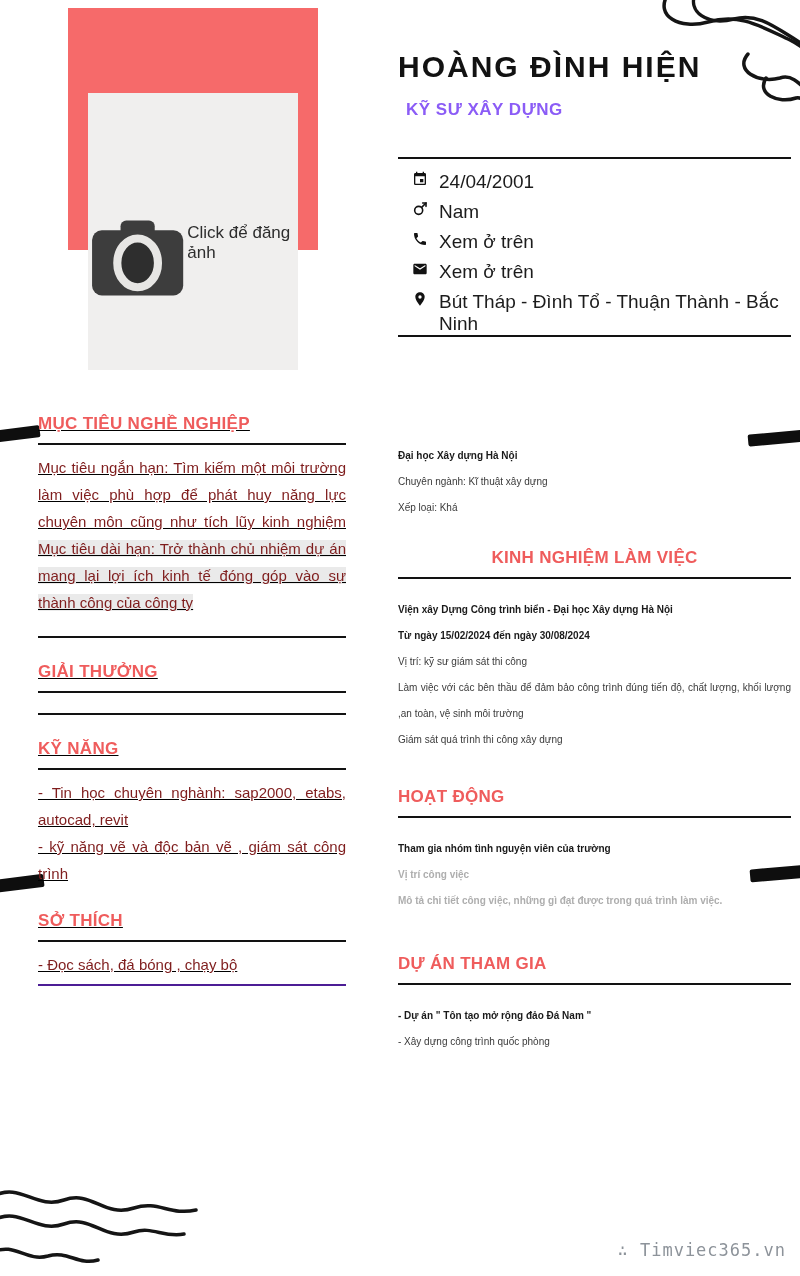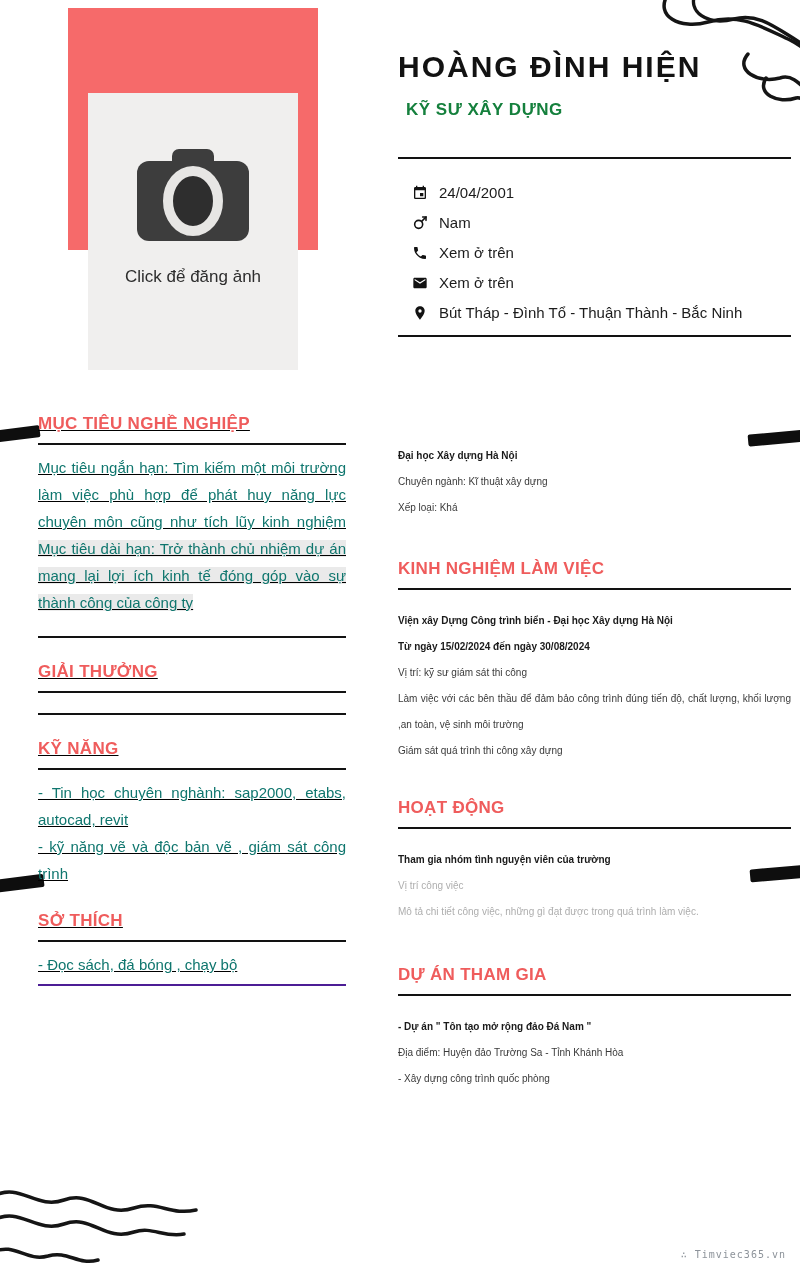"KỸ SƯ XÂY DỰNG" .namewrap .job { color: #15803d -> #8b5cf6 }
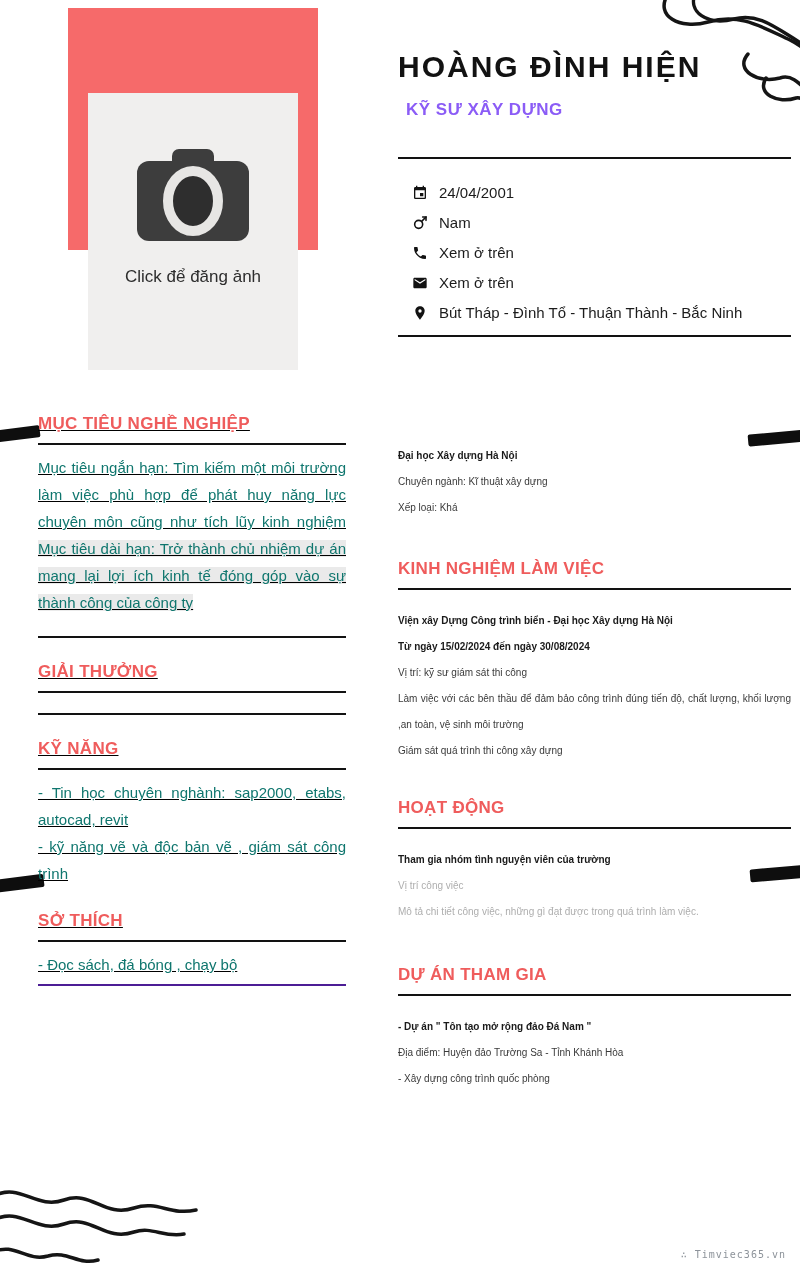"24/04/2001" .crow { align-items: flex-end -> flex-start; font-size: 15px -> 19px }
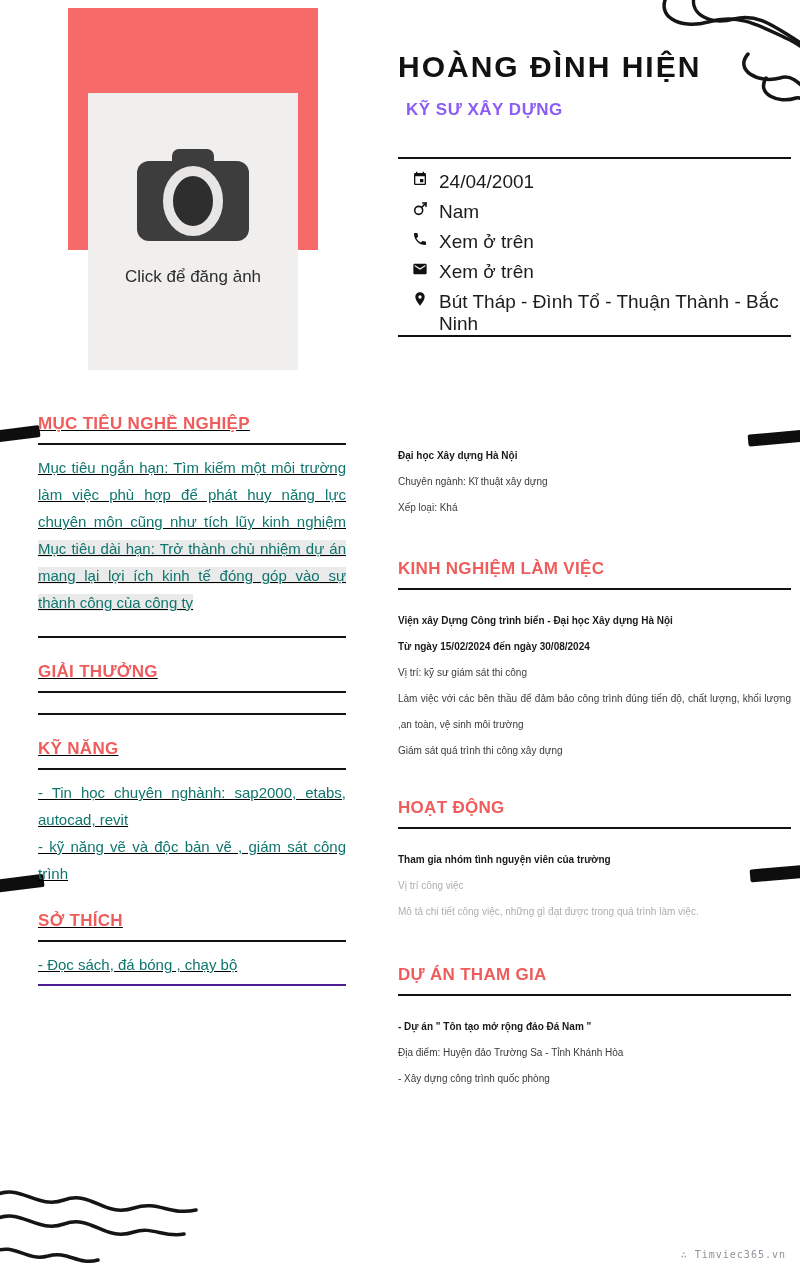"Click để đăng ảnh" .photo-box { flex-direction: column -> row }
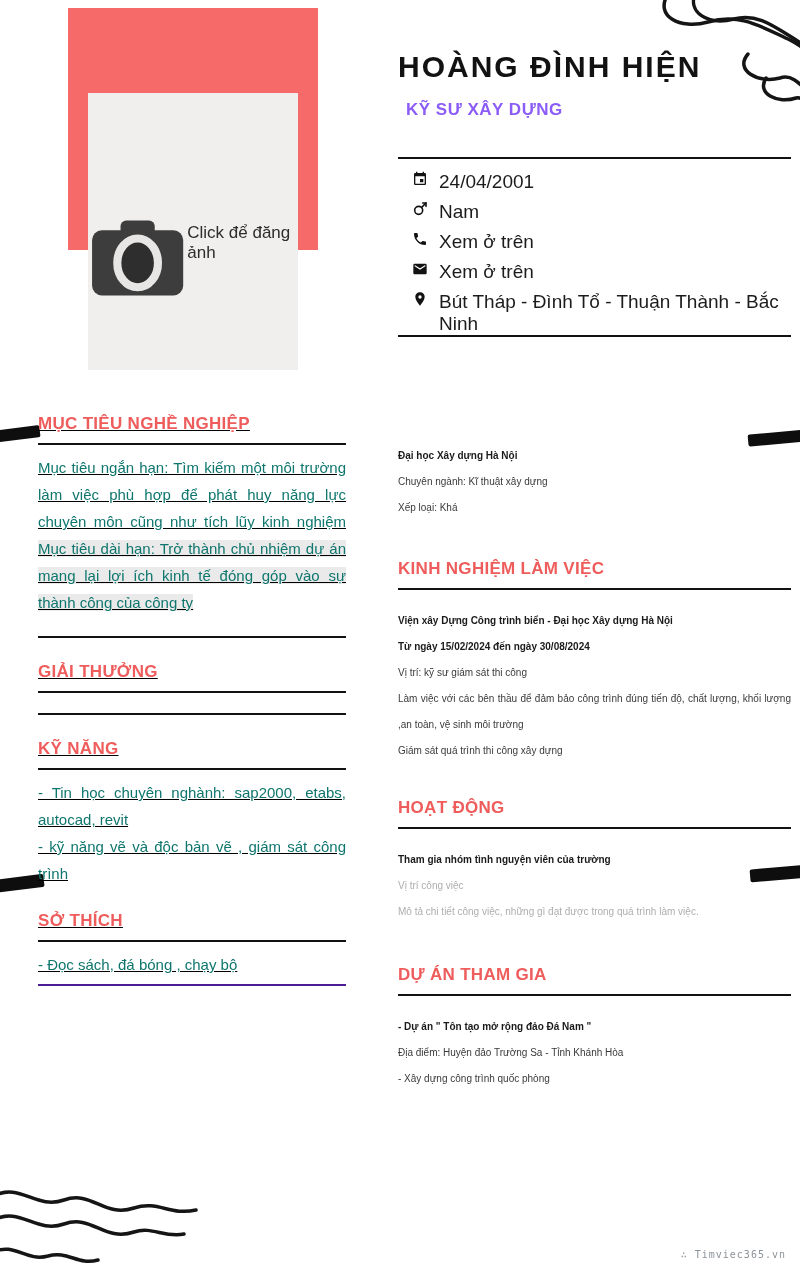"Mục tiêu ngắn hạn: Tìm" .txt { color: #0f766e -> #7f1d1d }
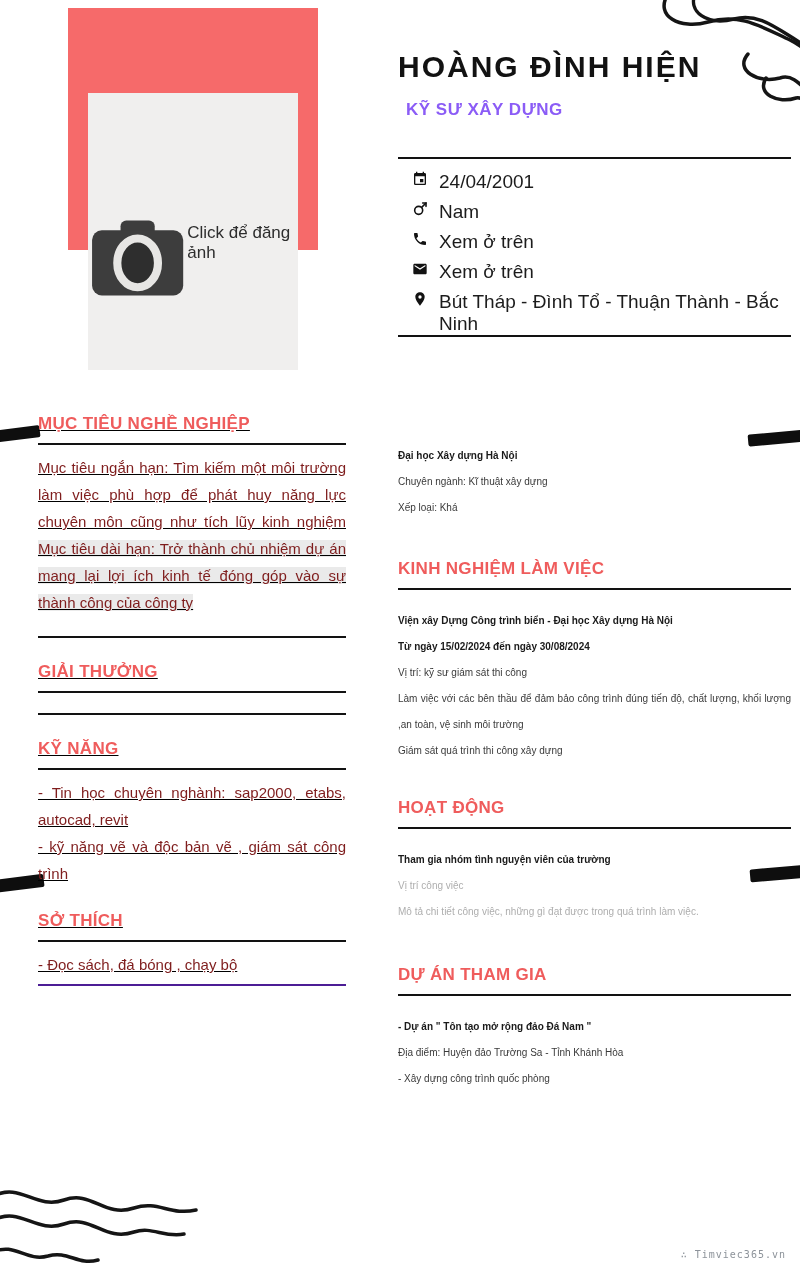"KINH NGHIỆM LÀM VIỆC" .h-exp { margin-top: 38px -> 27px; text-align: none -> center }
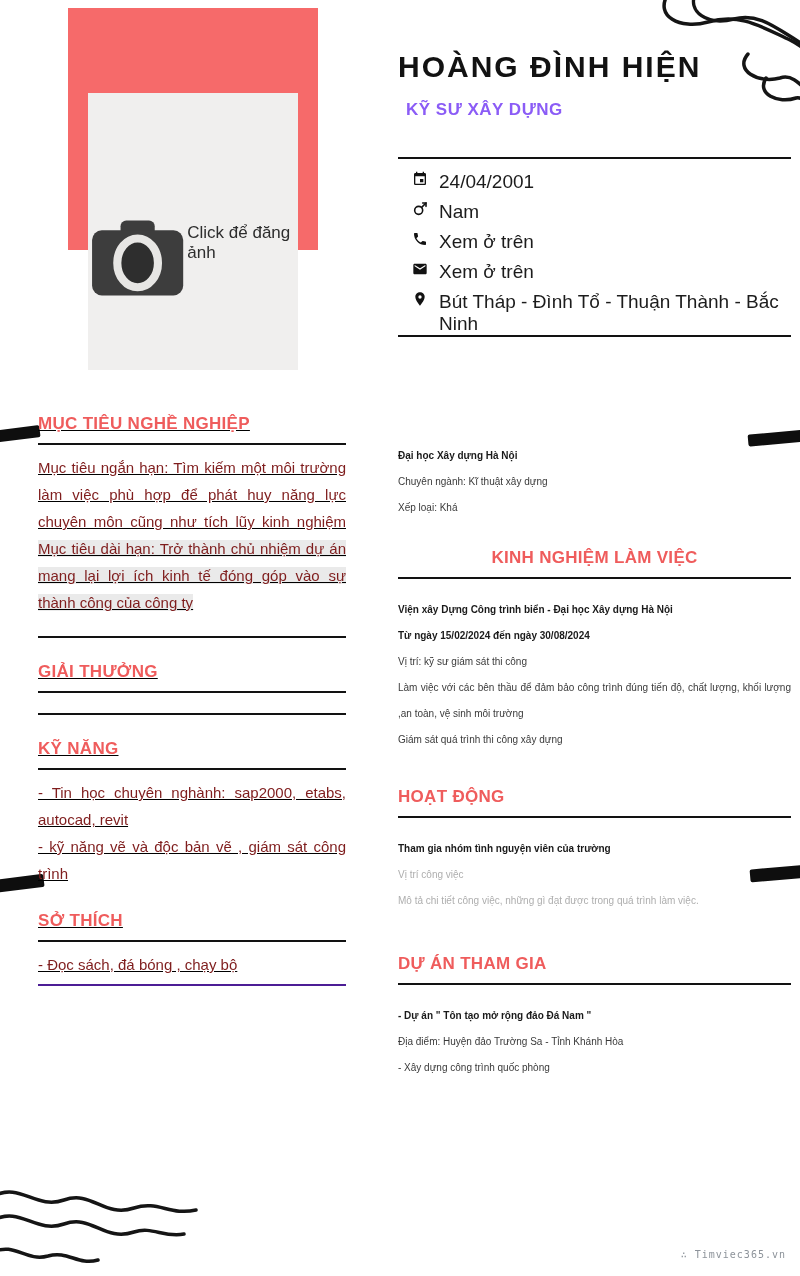"Vị trí công việc" .gray { font-weight: none -> bold }
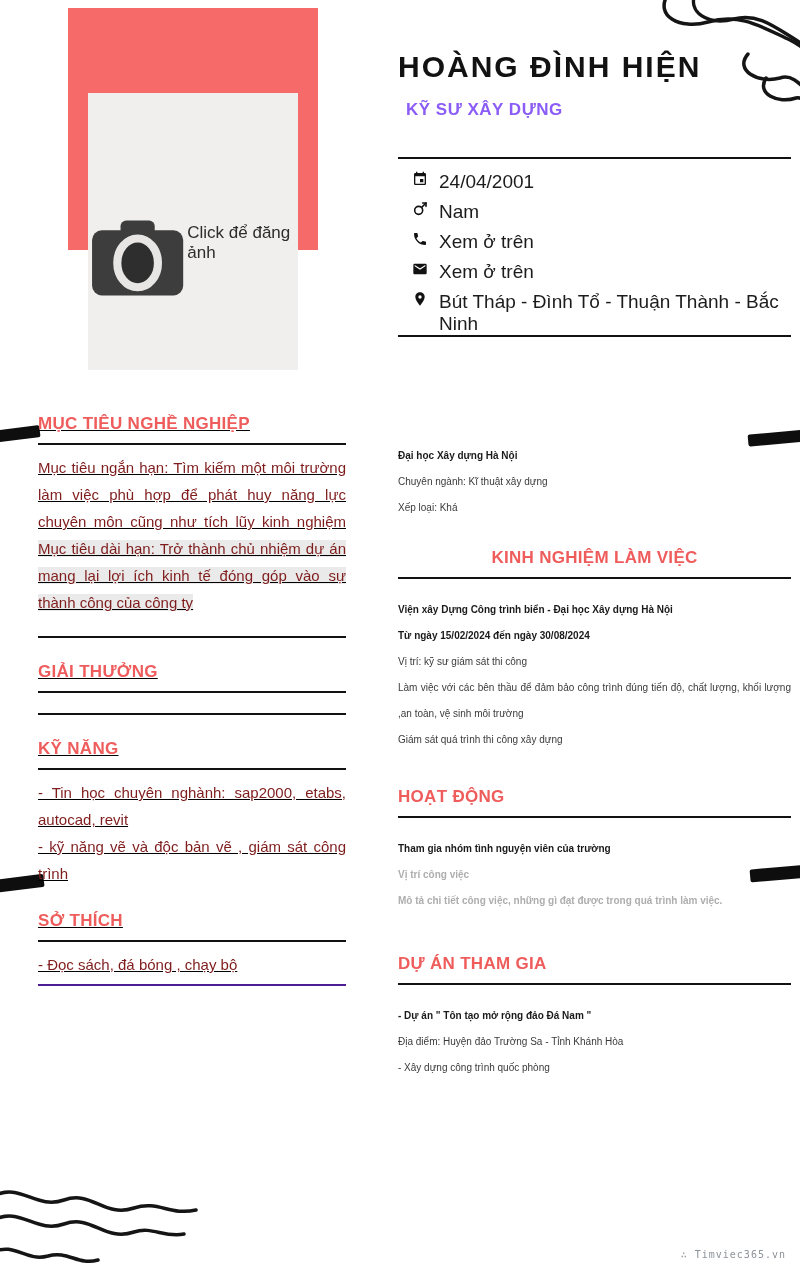"Địa điểm: Huyện đảo Trường" p.rtxt { html: <p>Địa điểm: Huyện đảo Trường Sa - Tỉnh Khánh Hòa</p> -> none }
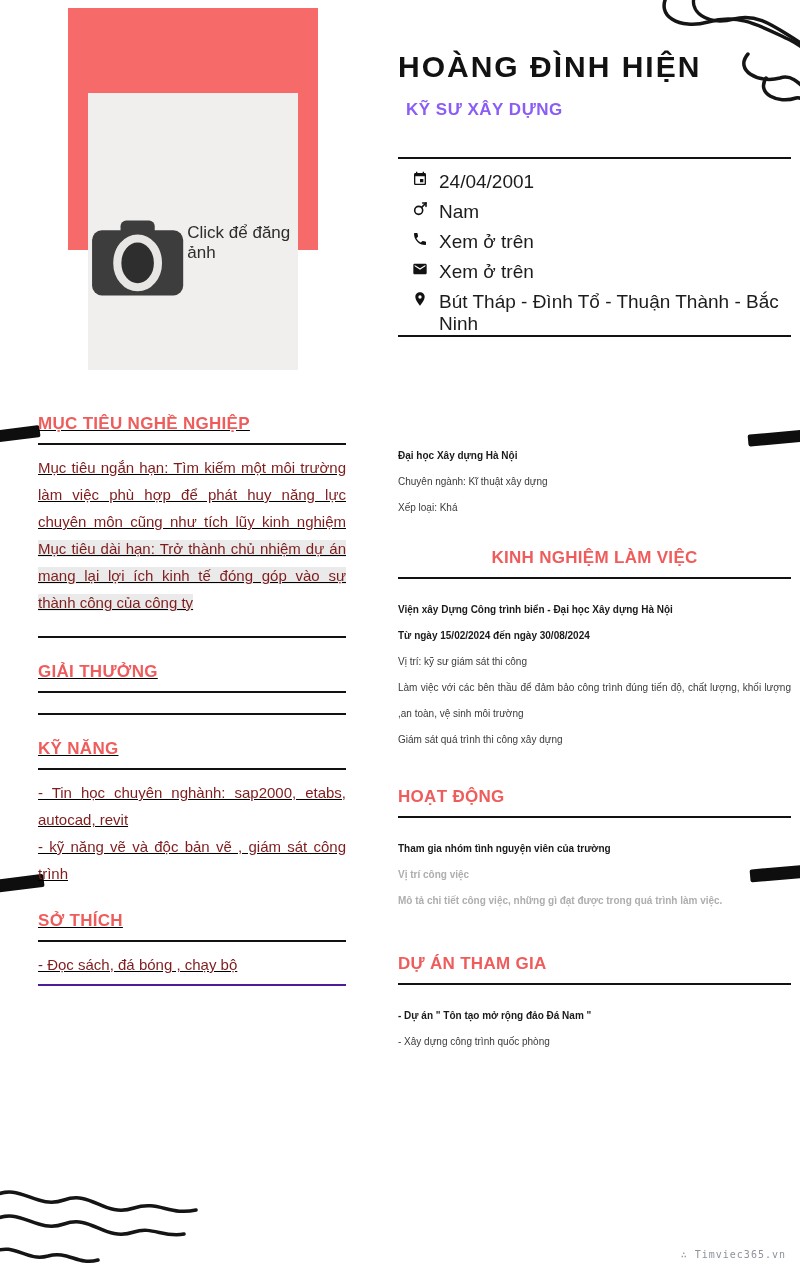"∴ Timviec365.vn" .watermark { font-size: 10px -> 17px }
